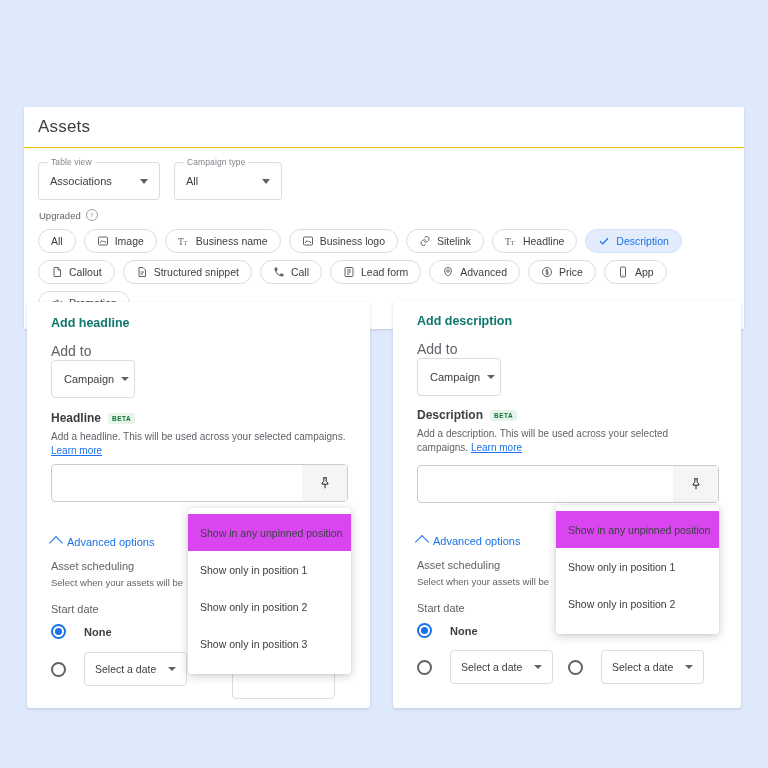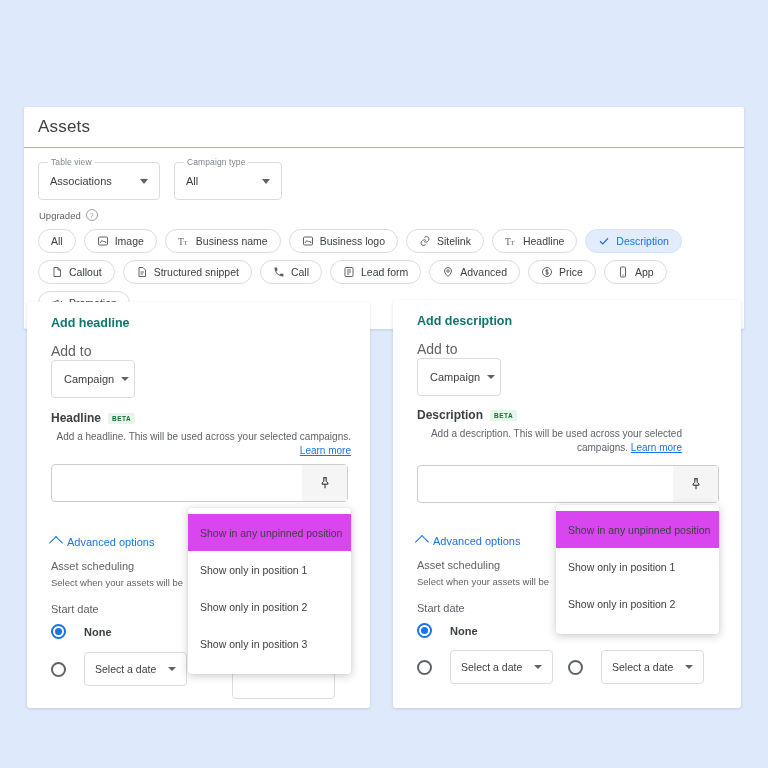"Add a headline. This will" .helper-text { text-align: right -> none }
